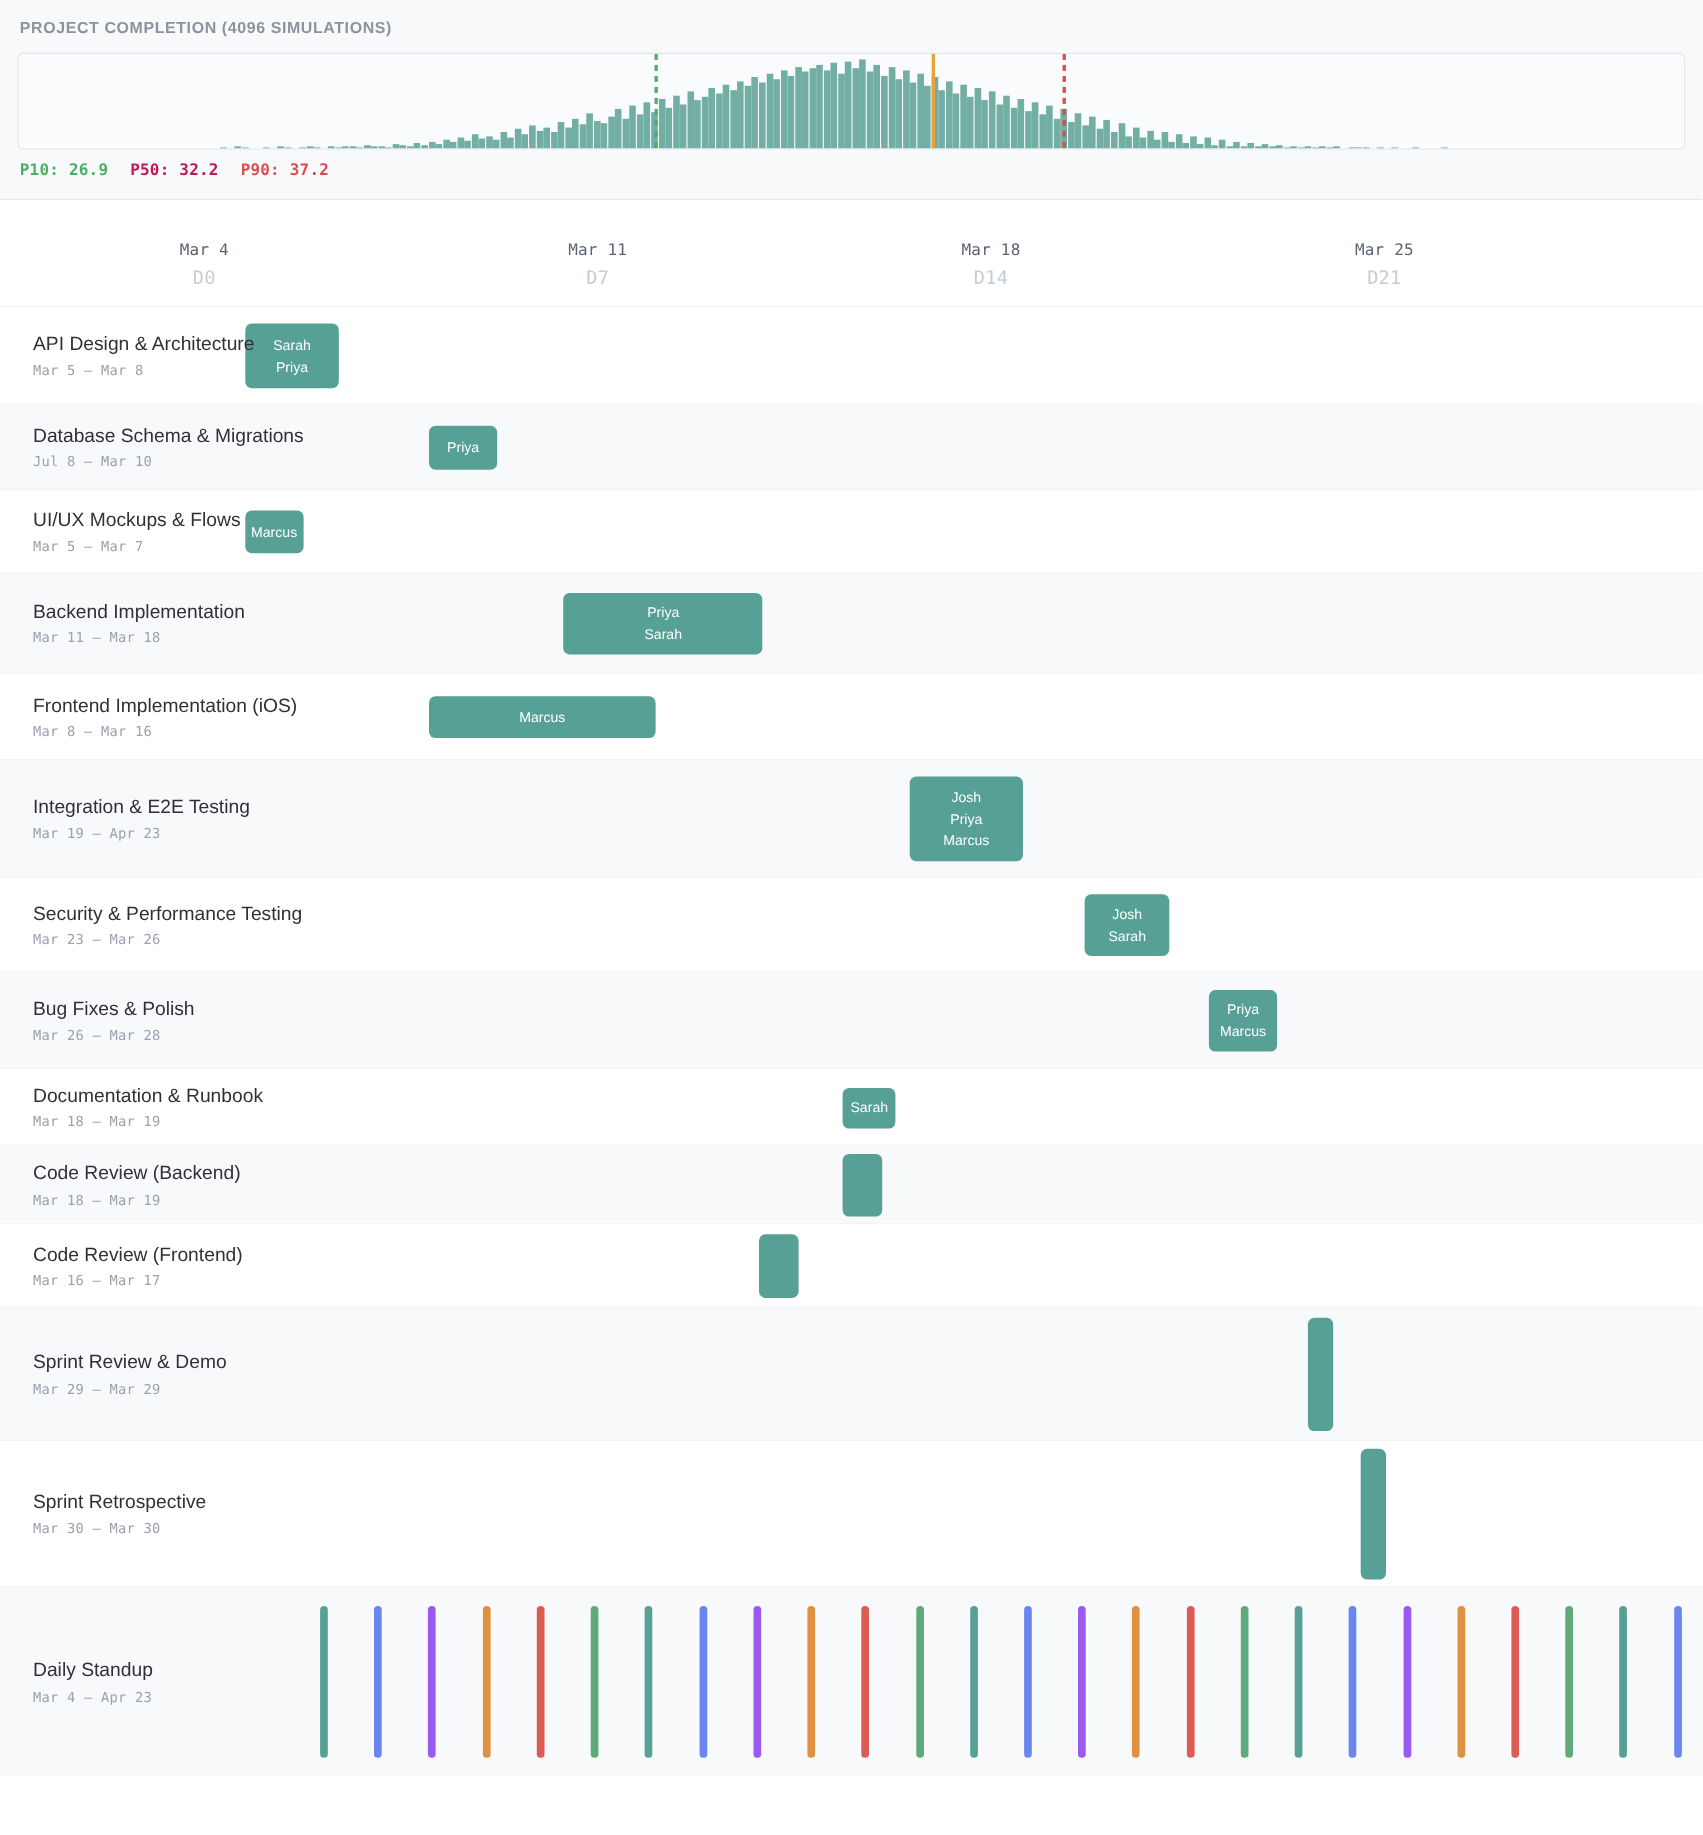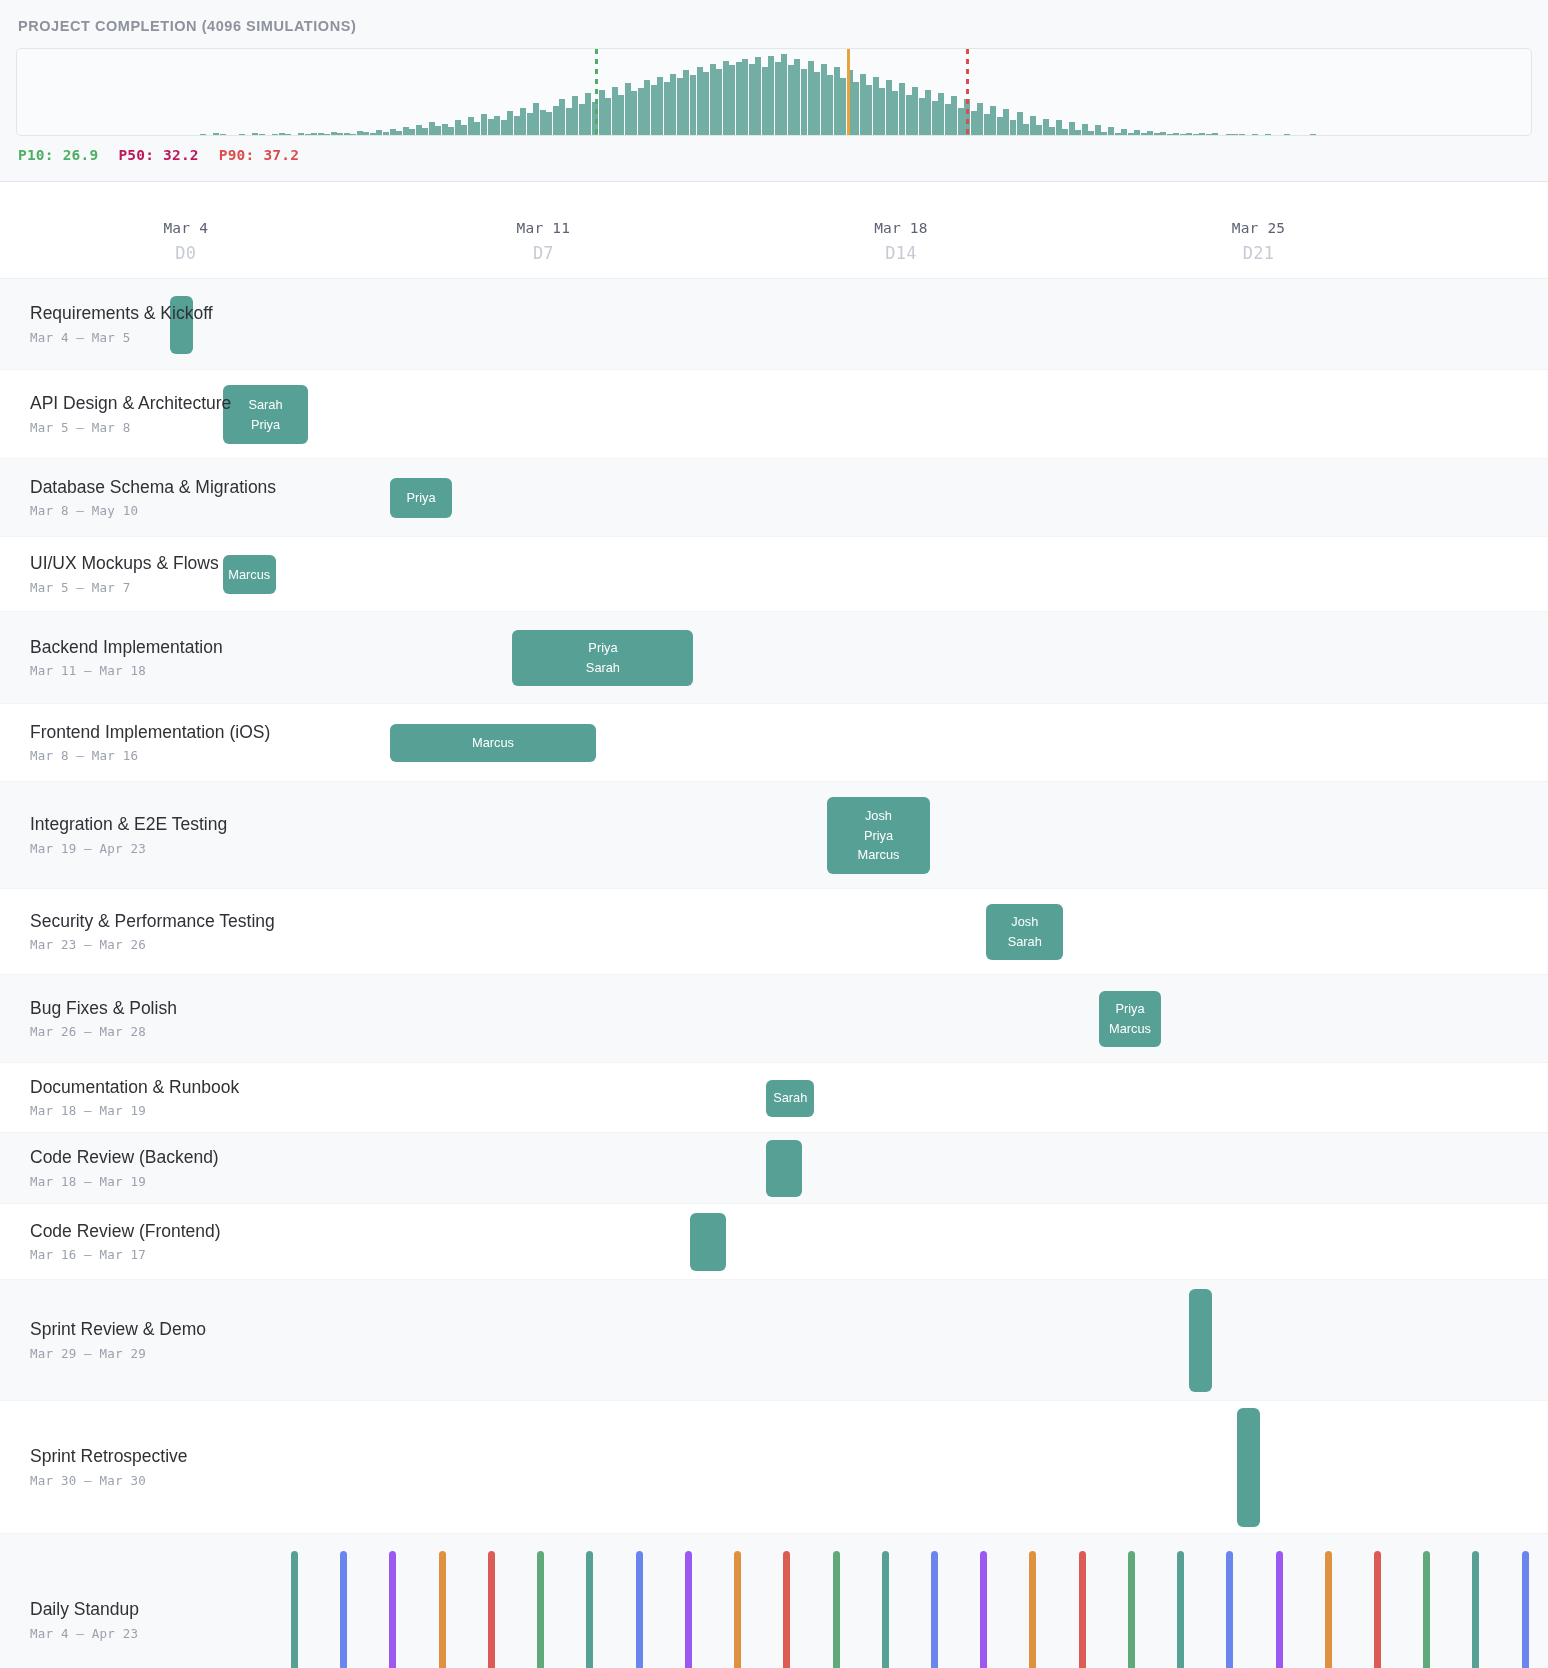"Requirements & Kickoff" div.row { html: <div> <div> <div>Requirements &amp; Kickoff</div> <div>Mar 4 — Mar 5</div> </div> <div></div> </div> -> none }
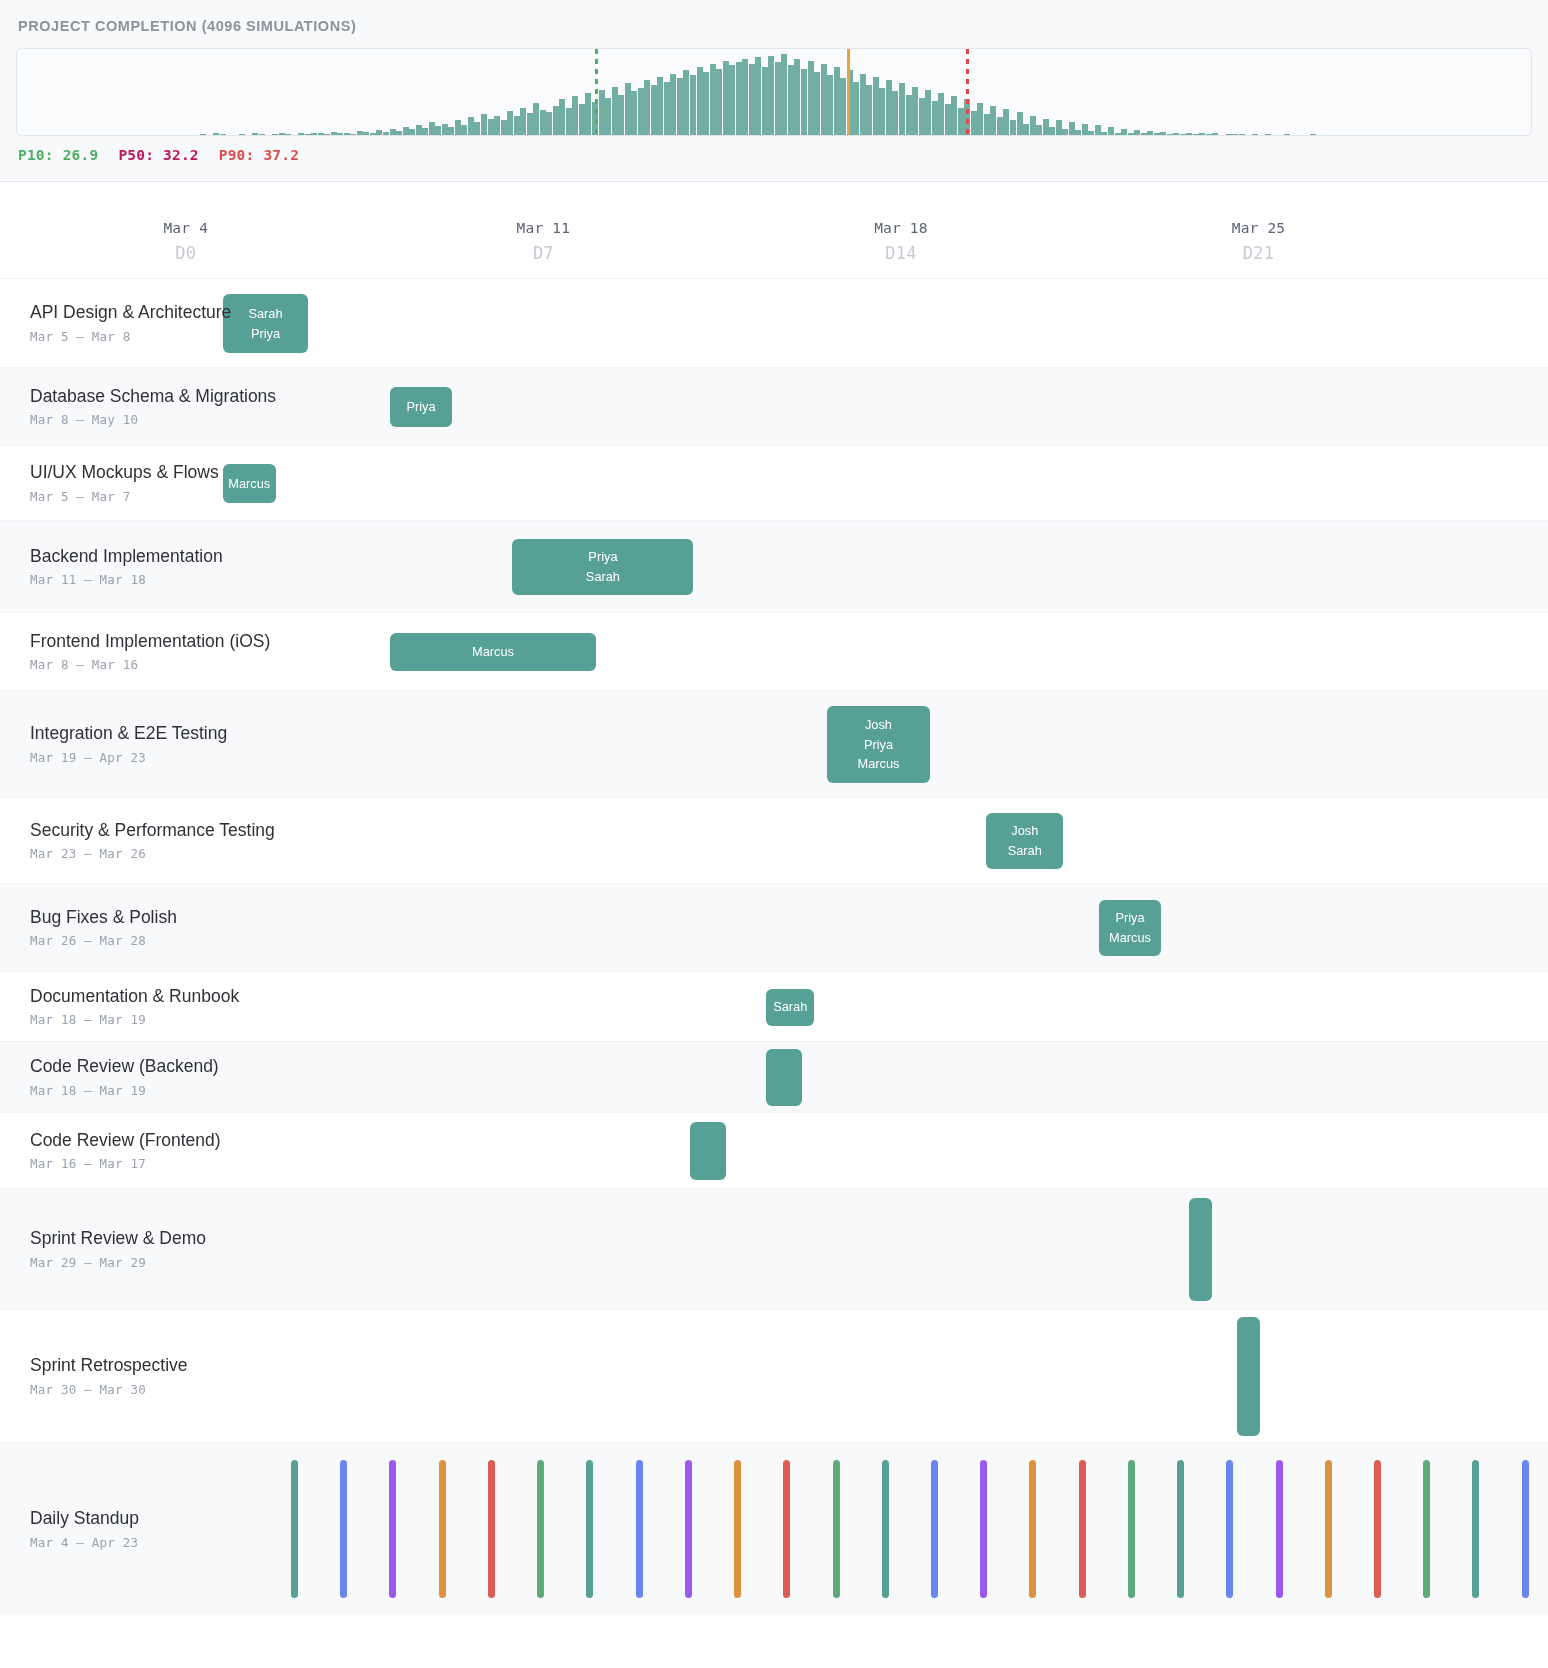"Mar 8 — May 10" div.row-dates { text: Mar 8 — May -> Jul 8 — Mar }
